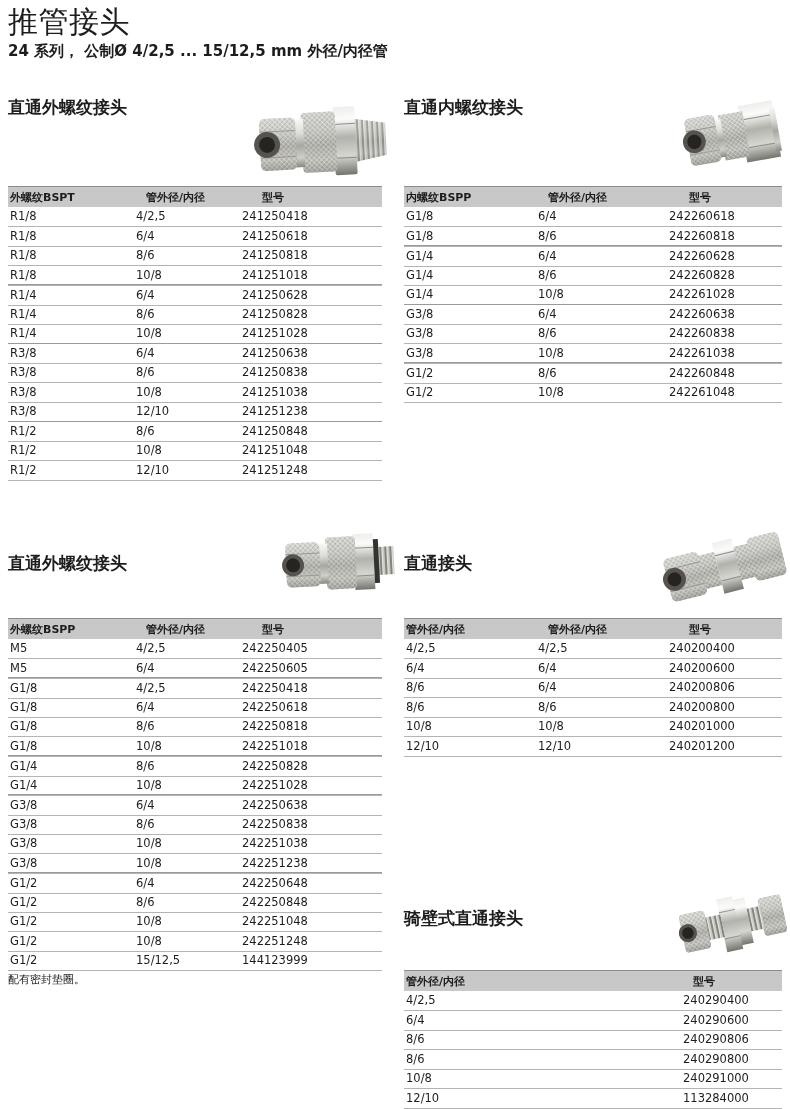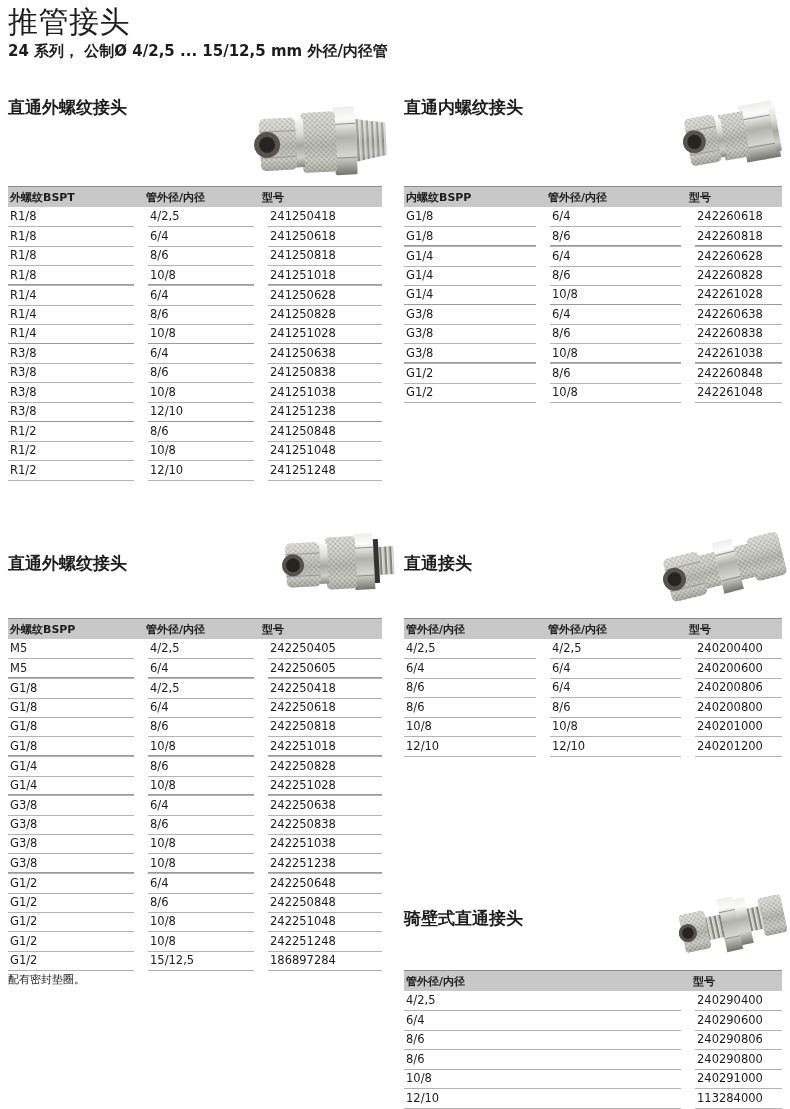"R1/8" .tr { column-gap: 14px -> none }
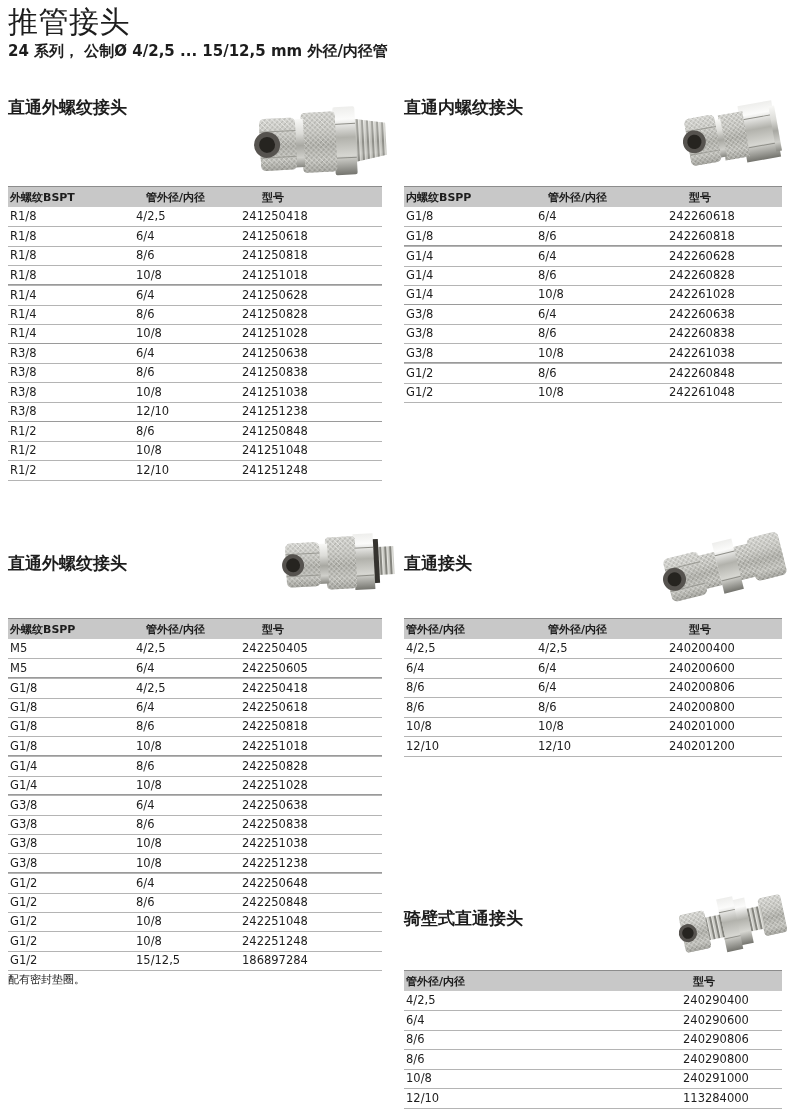"186897284" div.td { text: 186897284 -> 144123999 }
